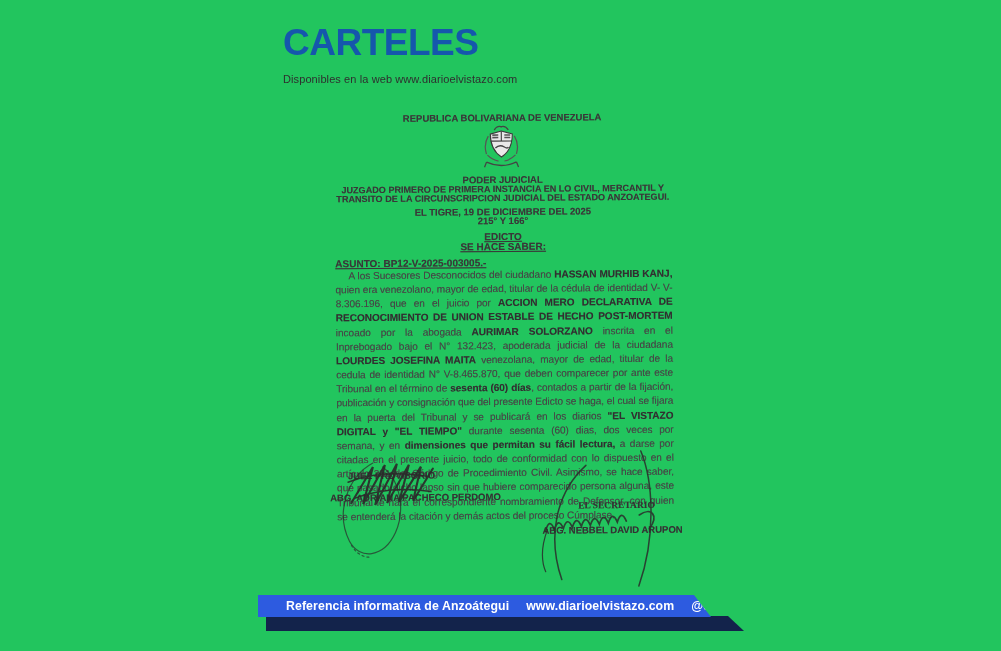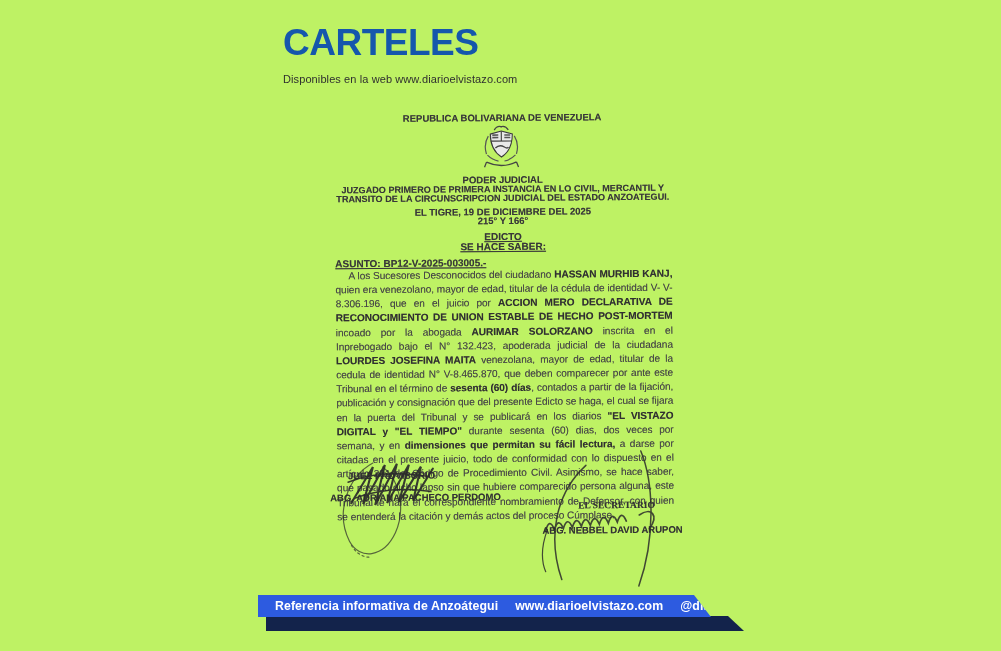"CARTELES" .canvas { background: #bef264 -> #22c55e }
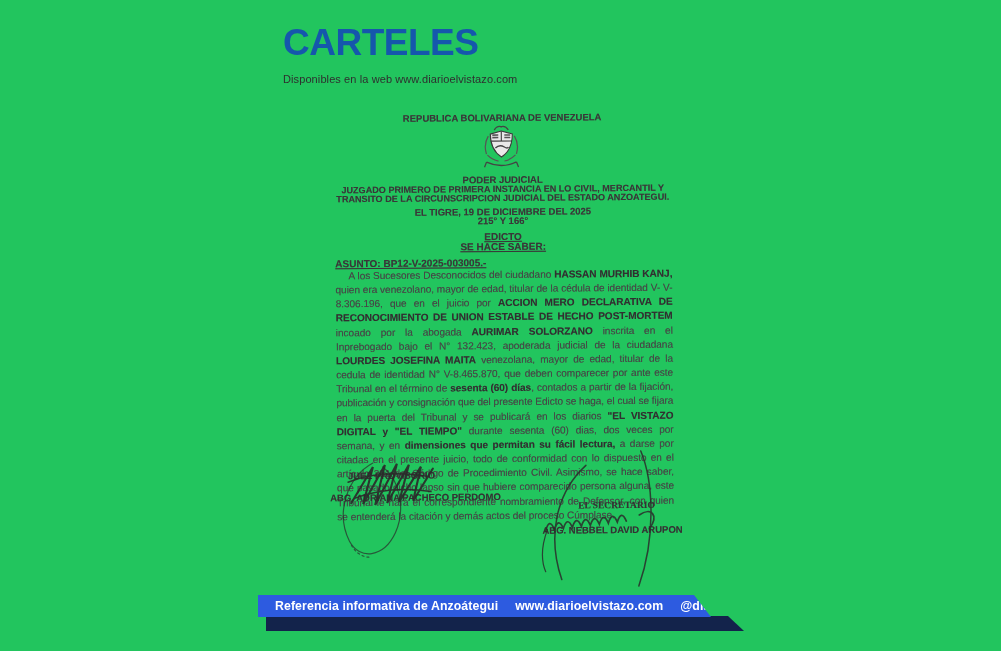"Referencia informativa de Anzoátegui" .footer-blue { padding-left: 17px -> 28px }
